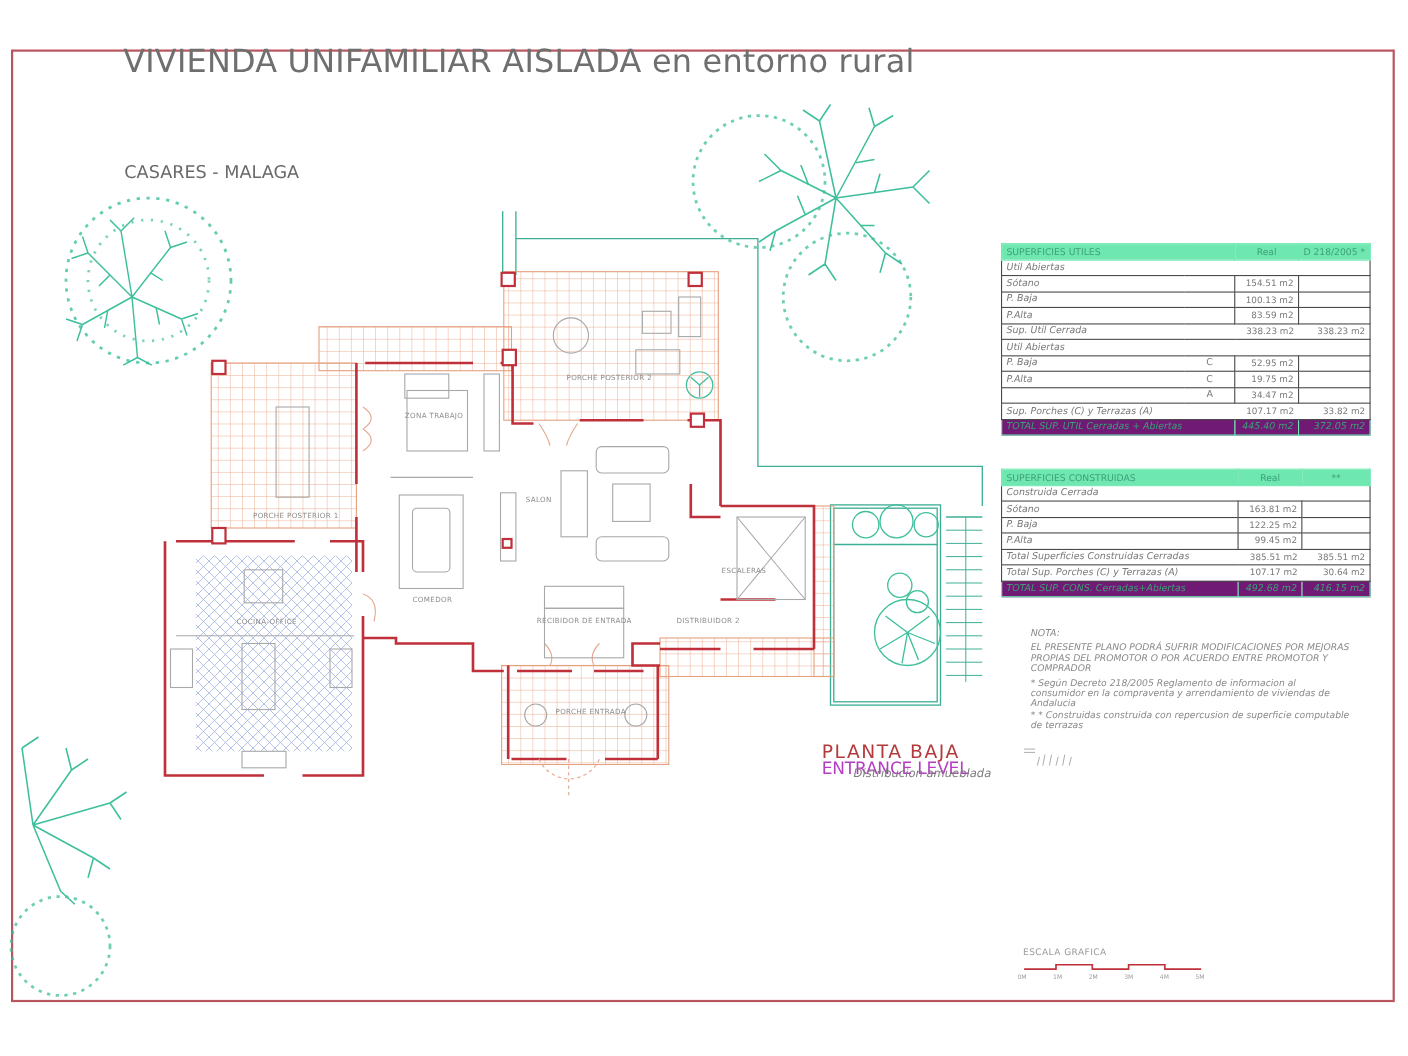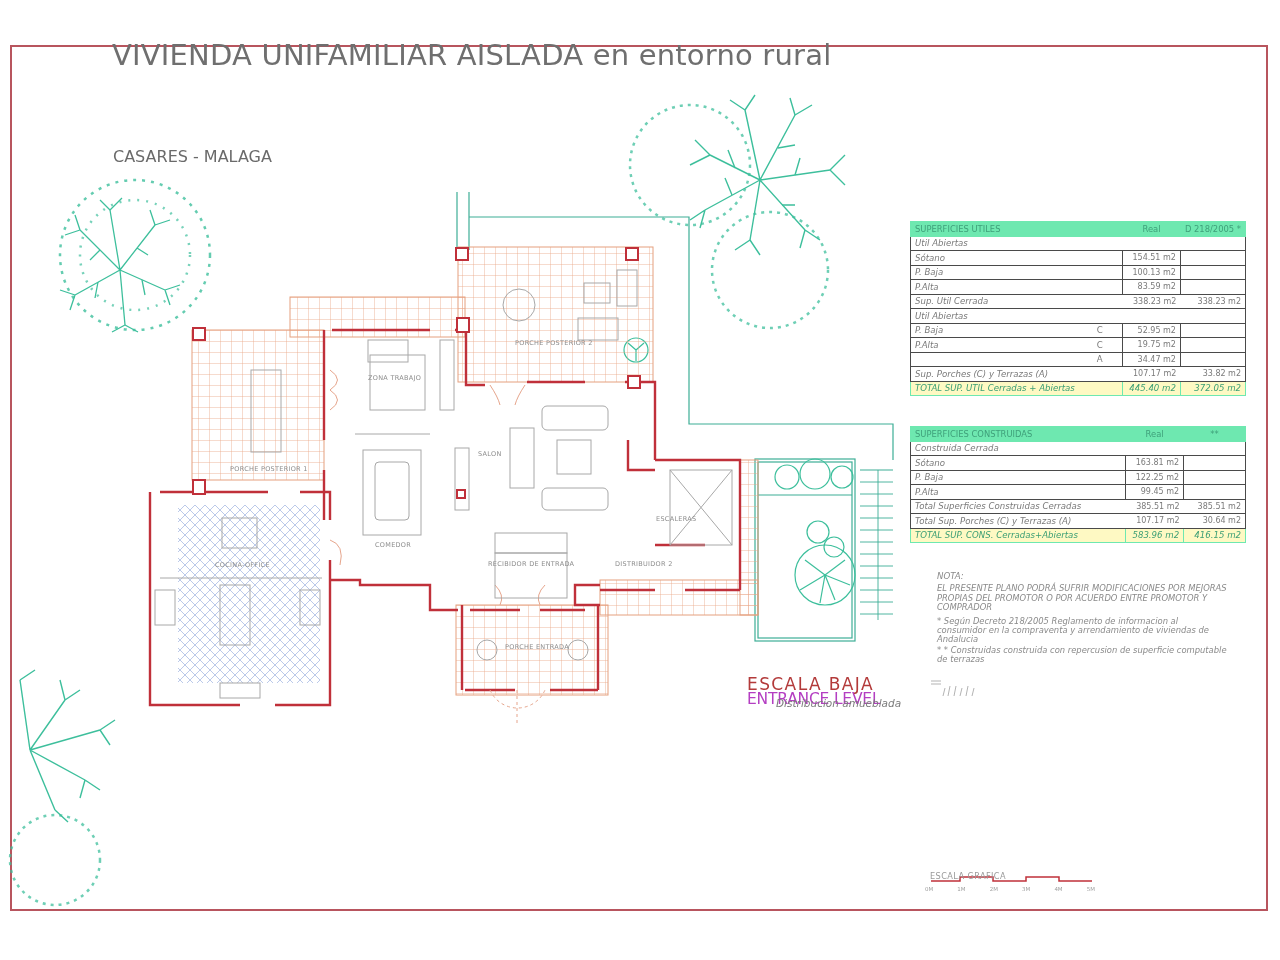"TOTAL SUP. UTIL Cerradas +" .stable tr.tot td { background: #fef9c3 -> #701a75 }
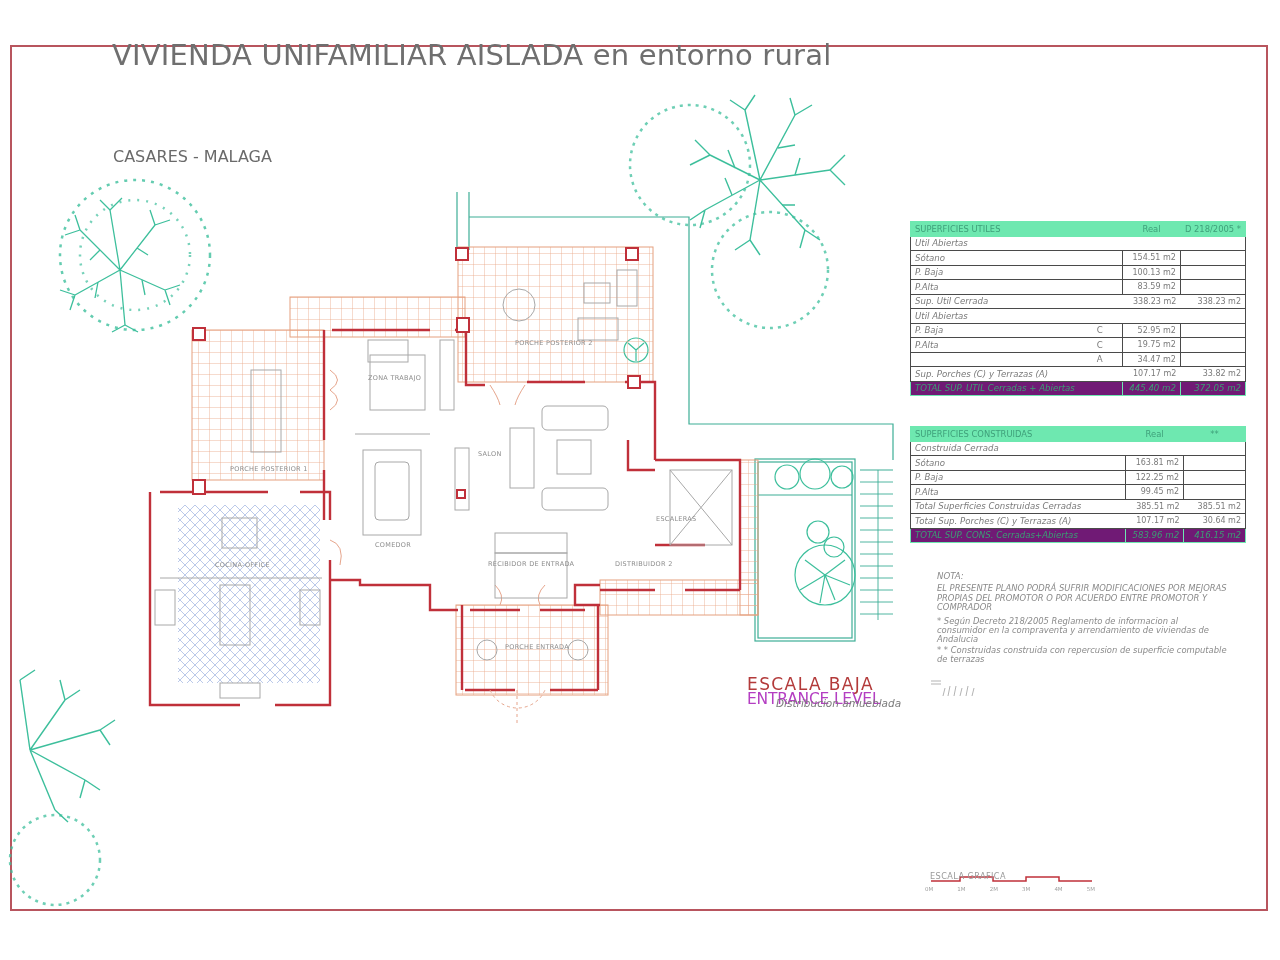"583.96 m2" td.num { text: 583.96 -> 492.68 }
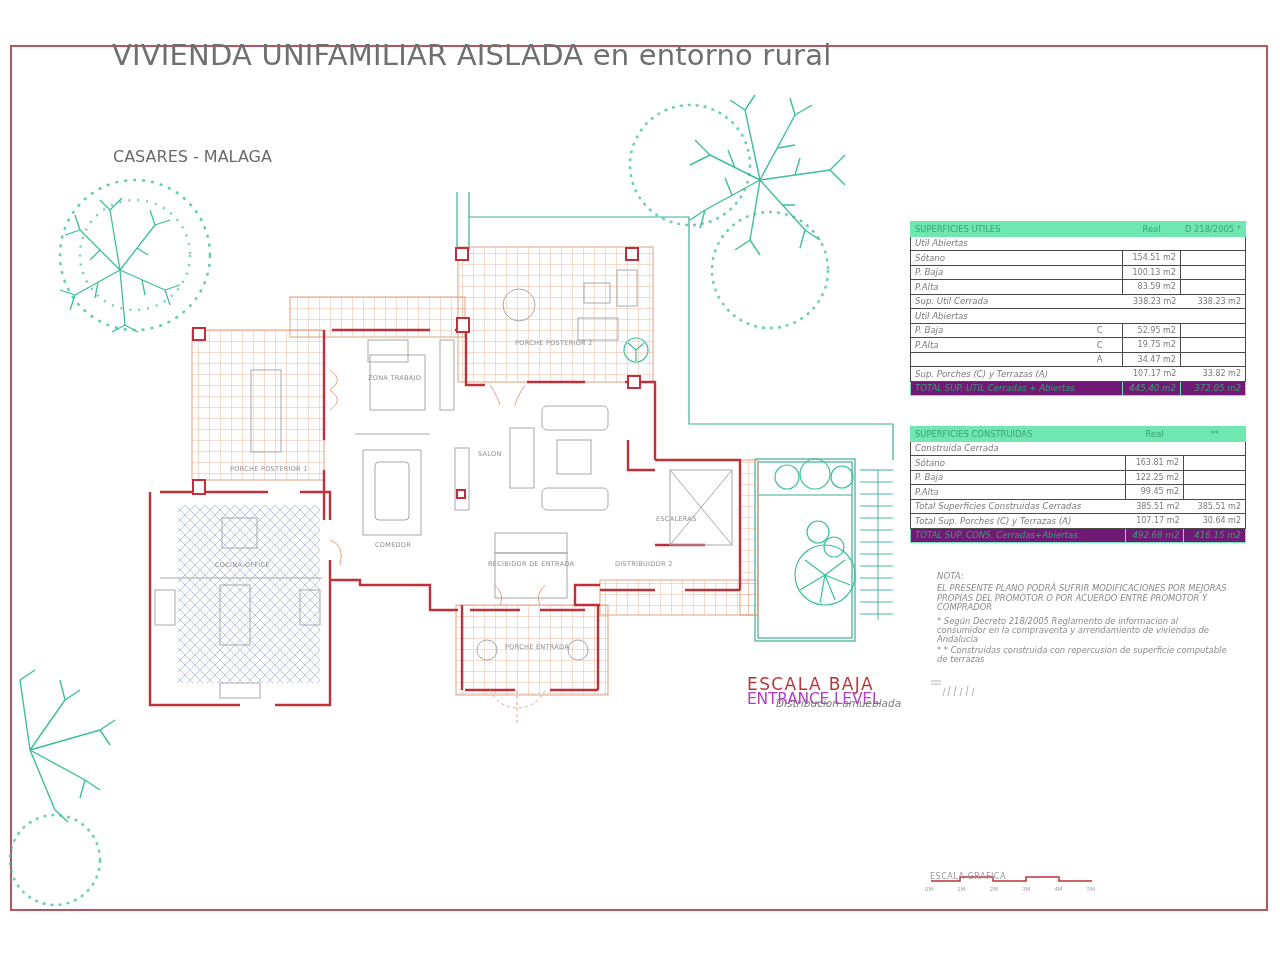"ESCALA BAJA" div.level-es { text: ESCALA -> PLANTA }
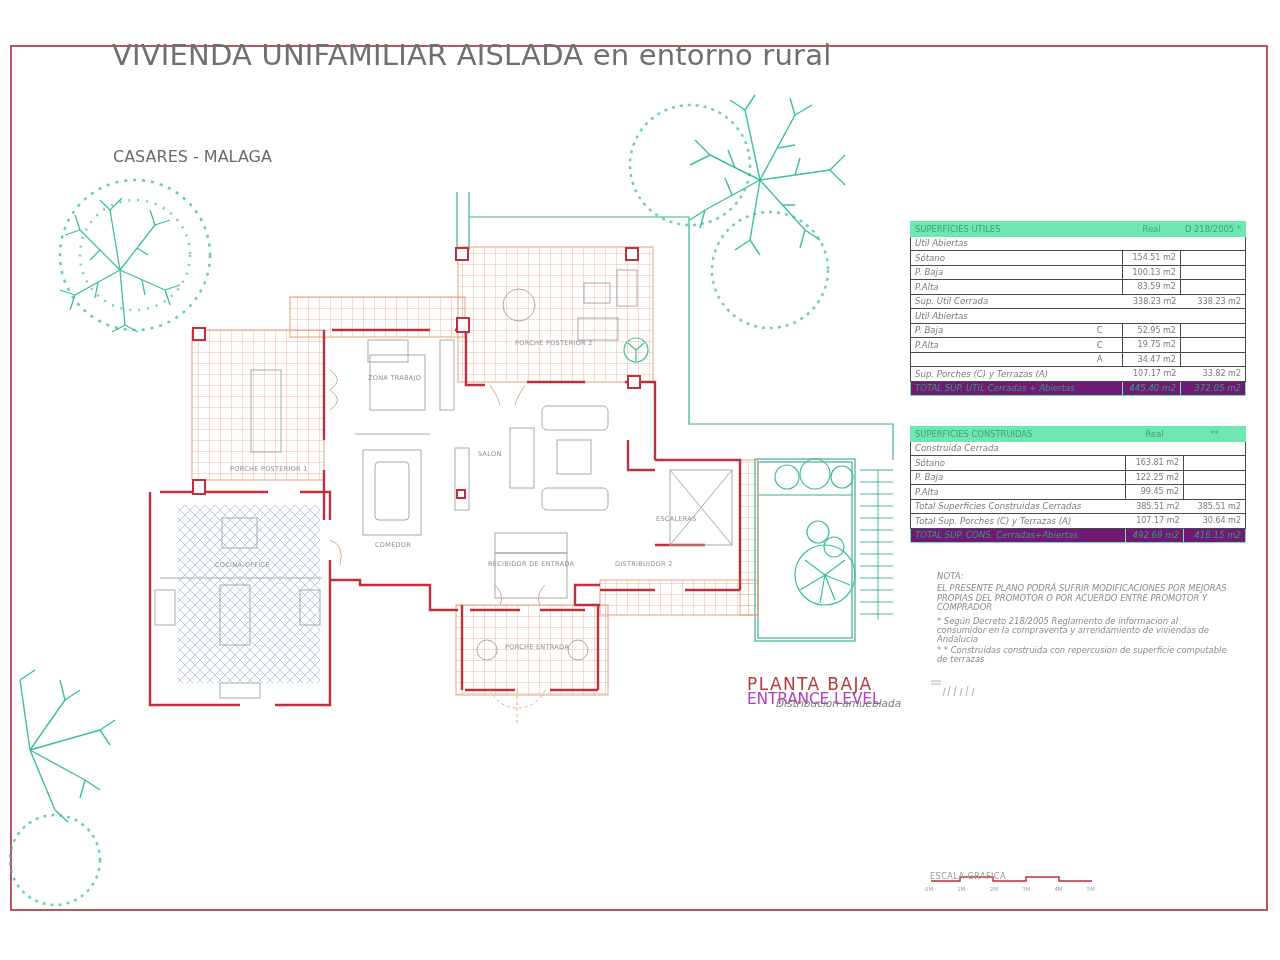"ESCALA GRAFICA" .scale-title { margin-top: 11px -> none }
